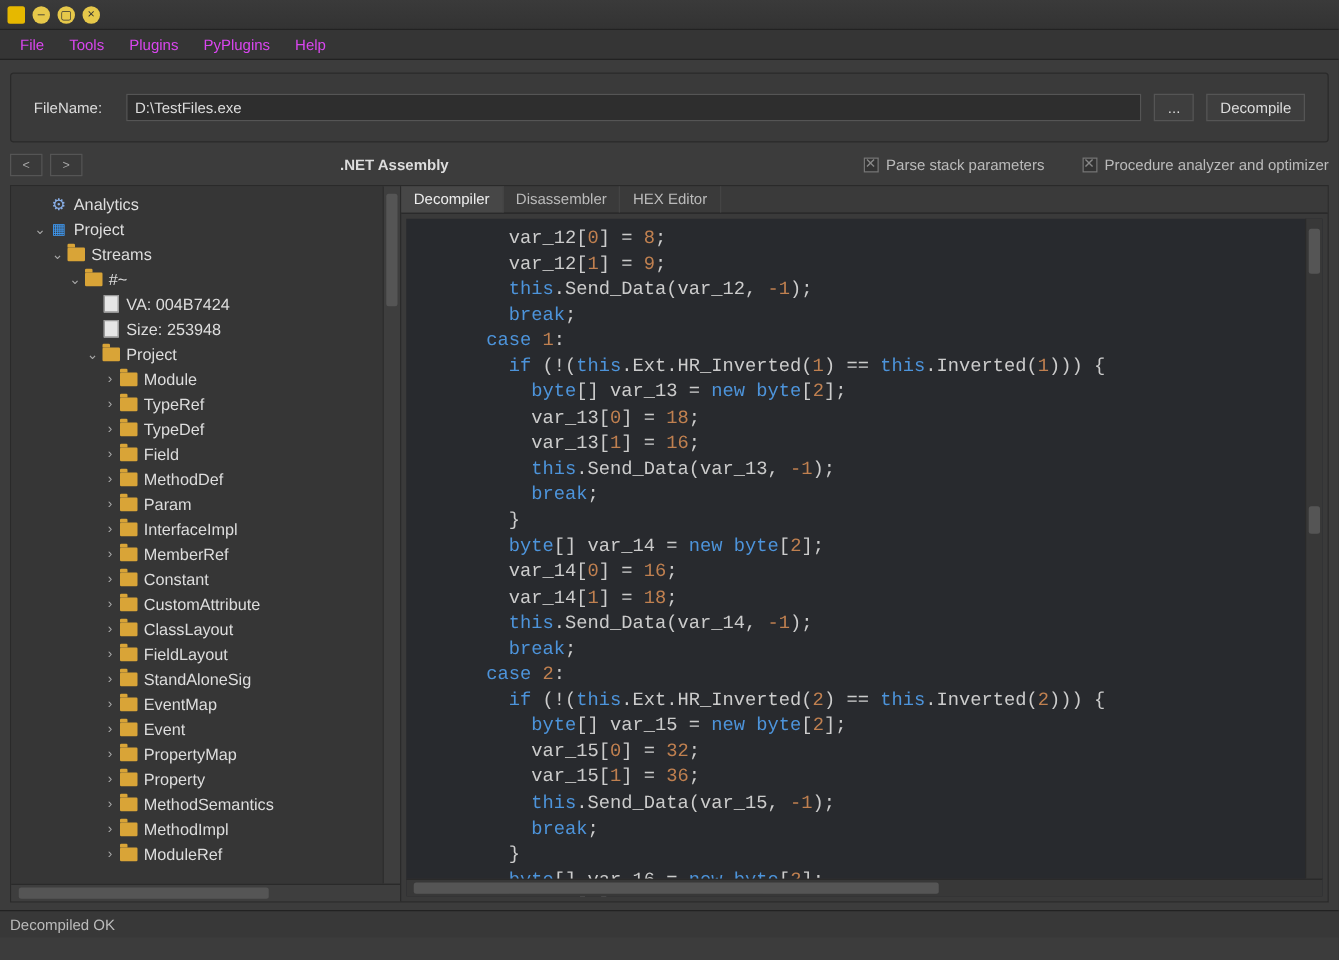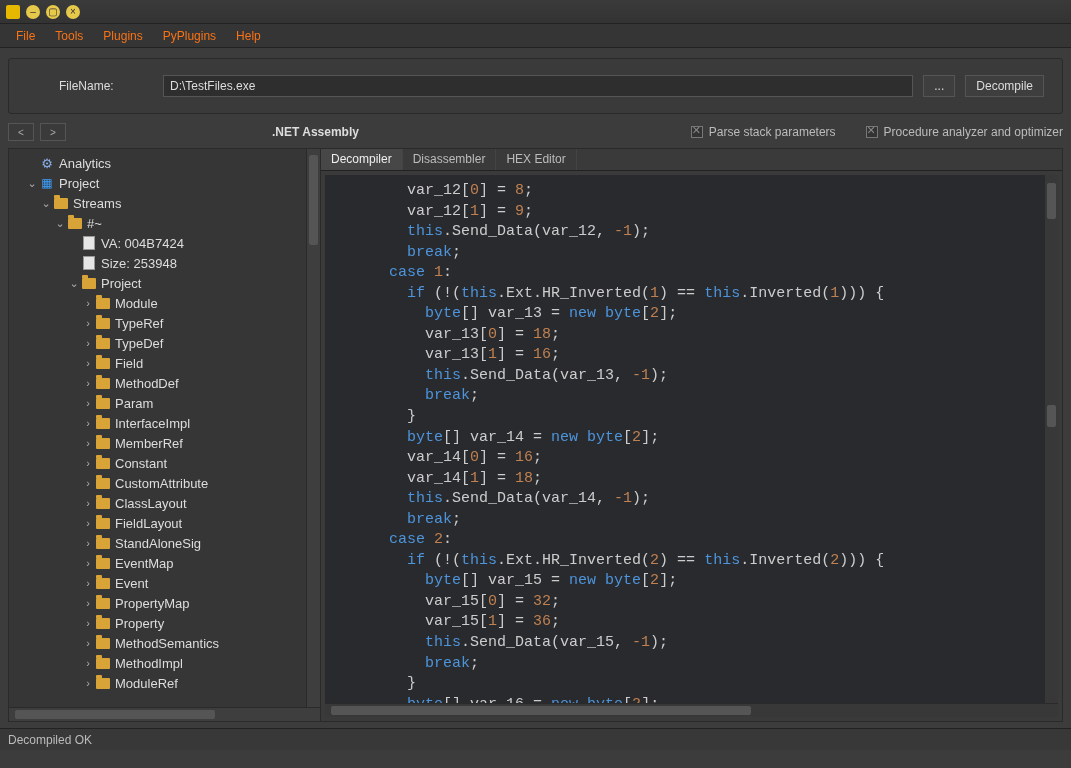"File" .menubar .menu-item { color: #f97316 -> #d946ef }
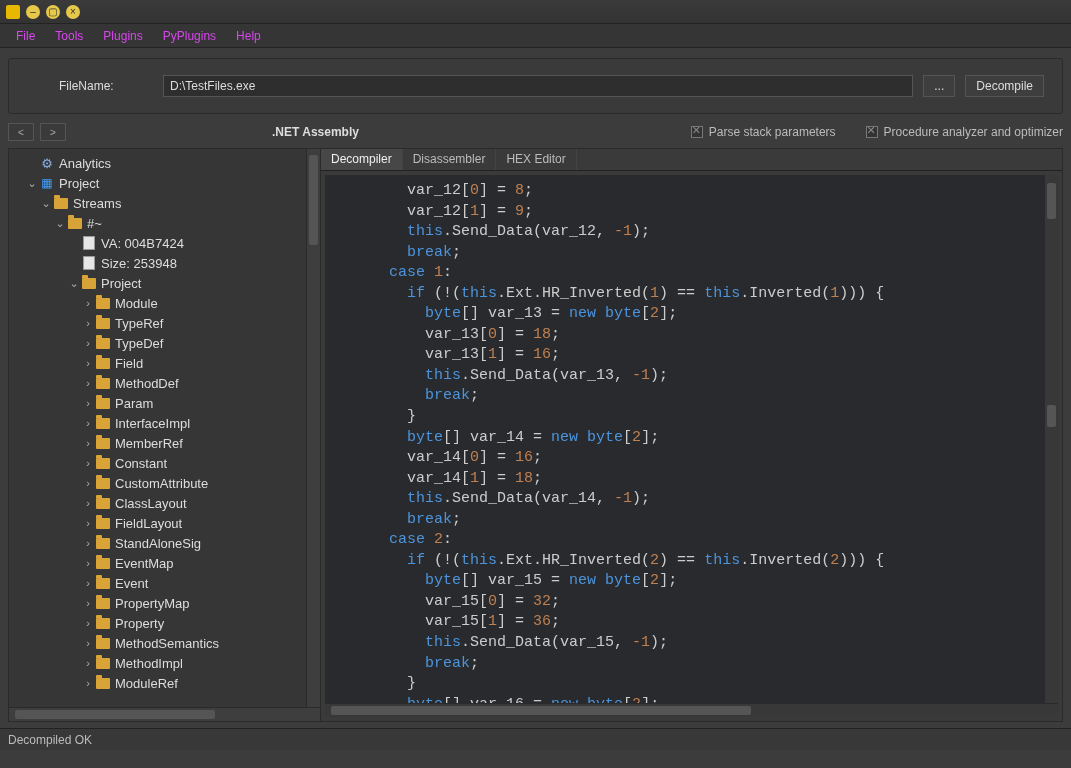"FileName:" .filerow label { margin-left: 32px -> none }
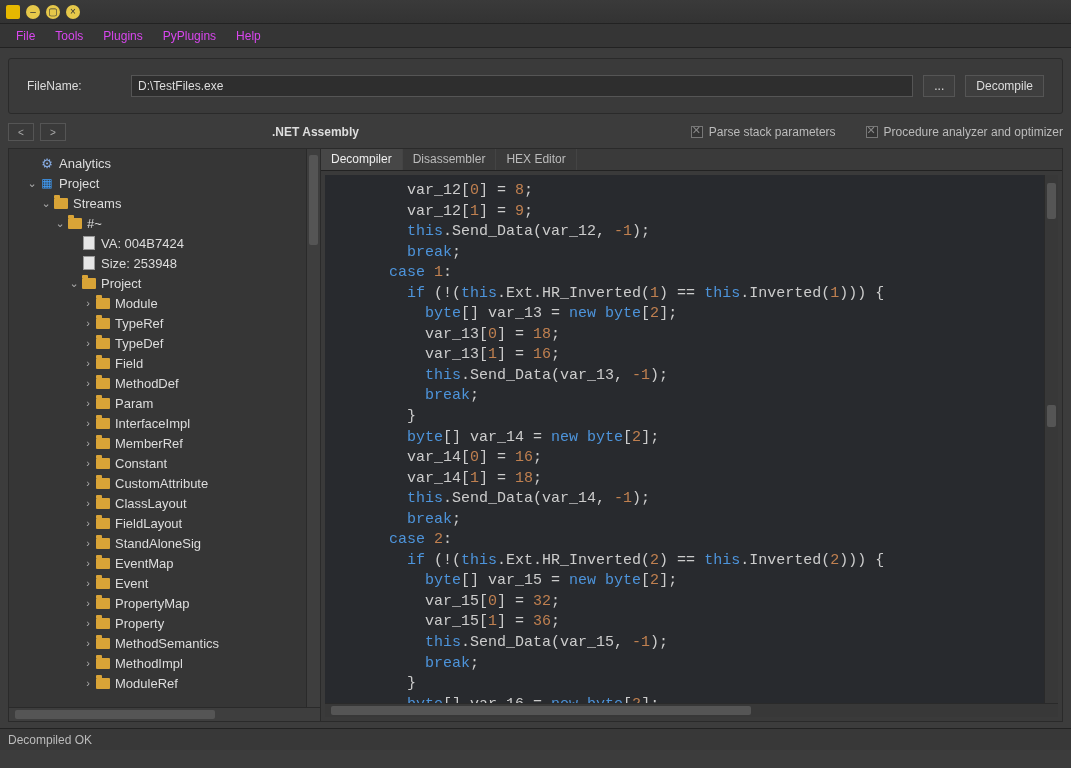"D:\TestFiles.exe" .filerow input[type=text] { margin-left: 30px -> none }
